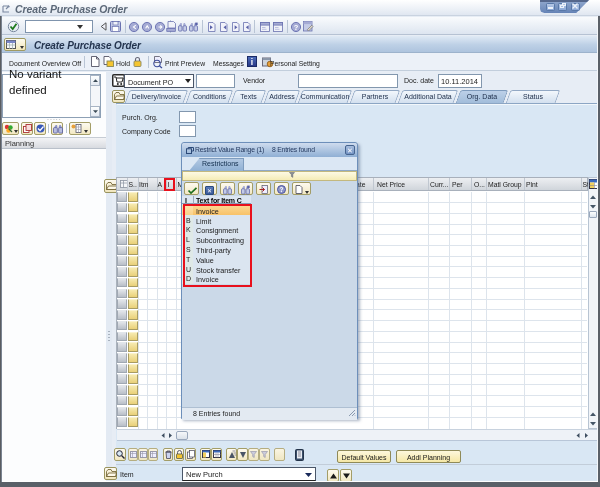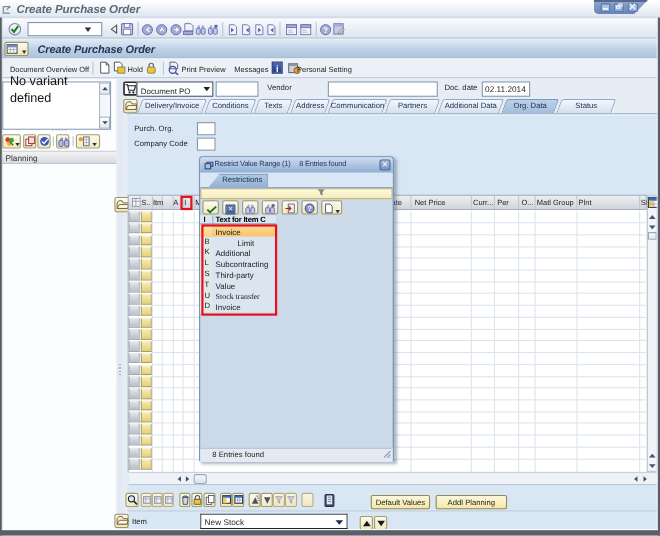"02.11.2014" div { text: 02.11.2014 -> 10.11.2014 }
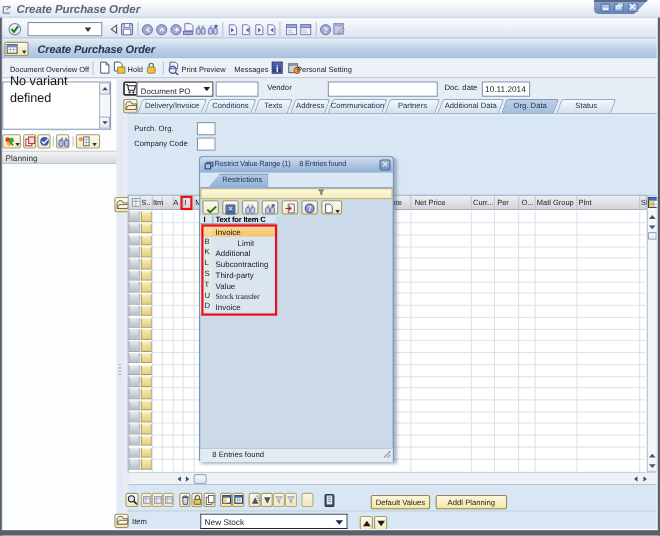"Limit" div { margin-left: 20px -> none }
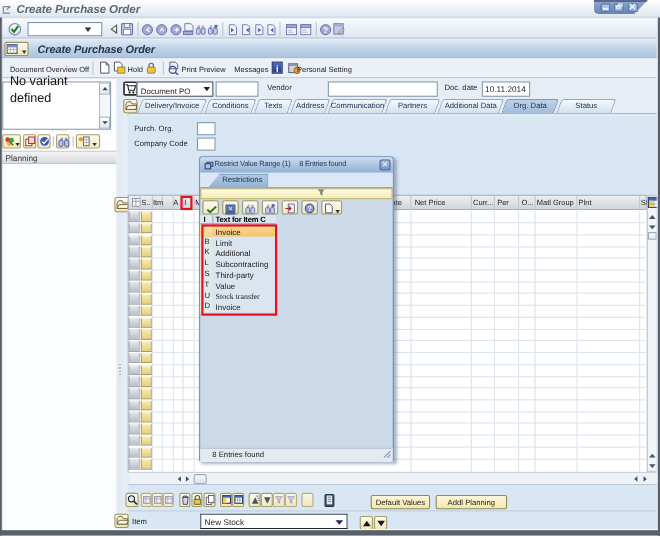"Additional" div { text: Additional -> Consignment }
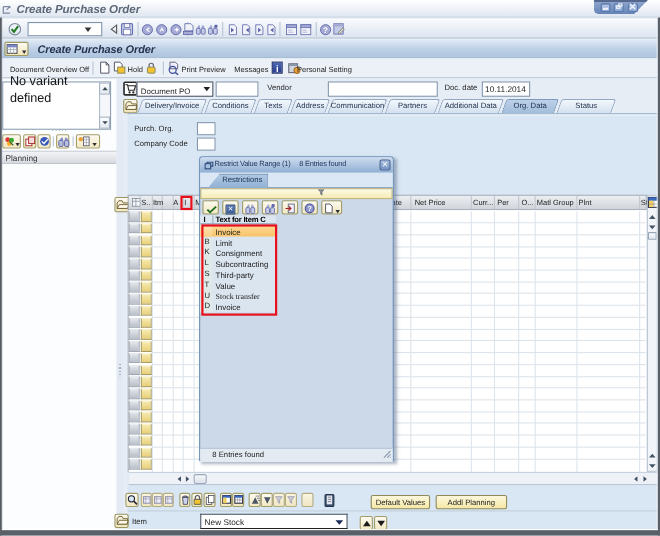"Stock transfer" div { font-family: Liberation Serif, serif -> none }
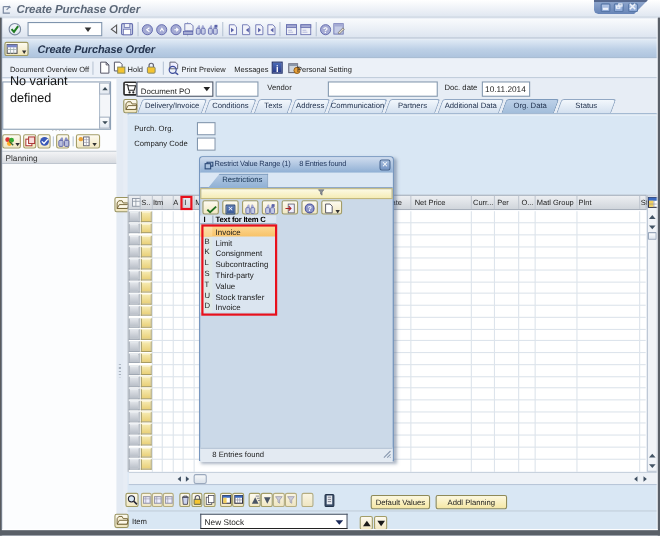"New Stock" div { text: Stock -> Purch }
